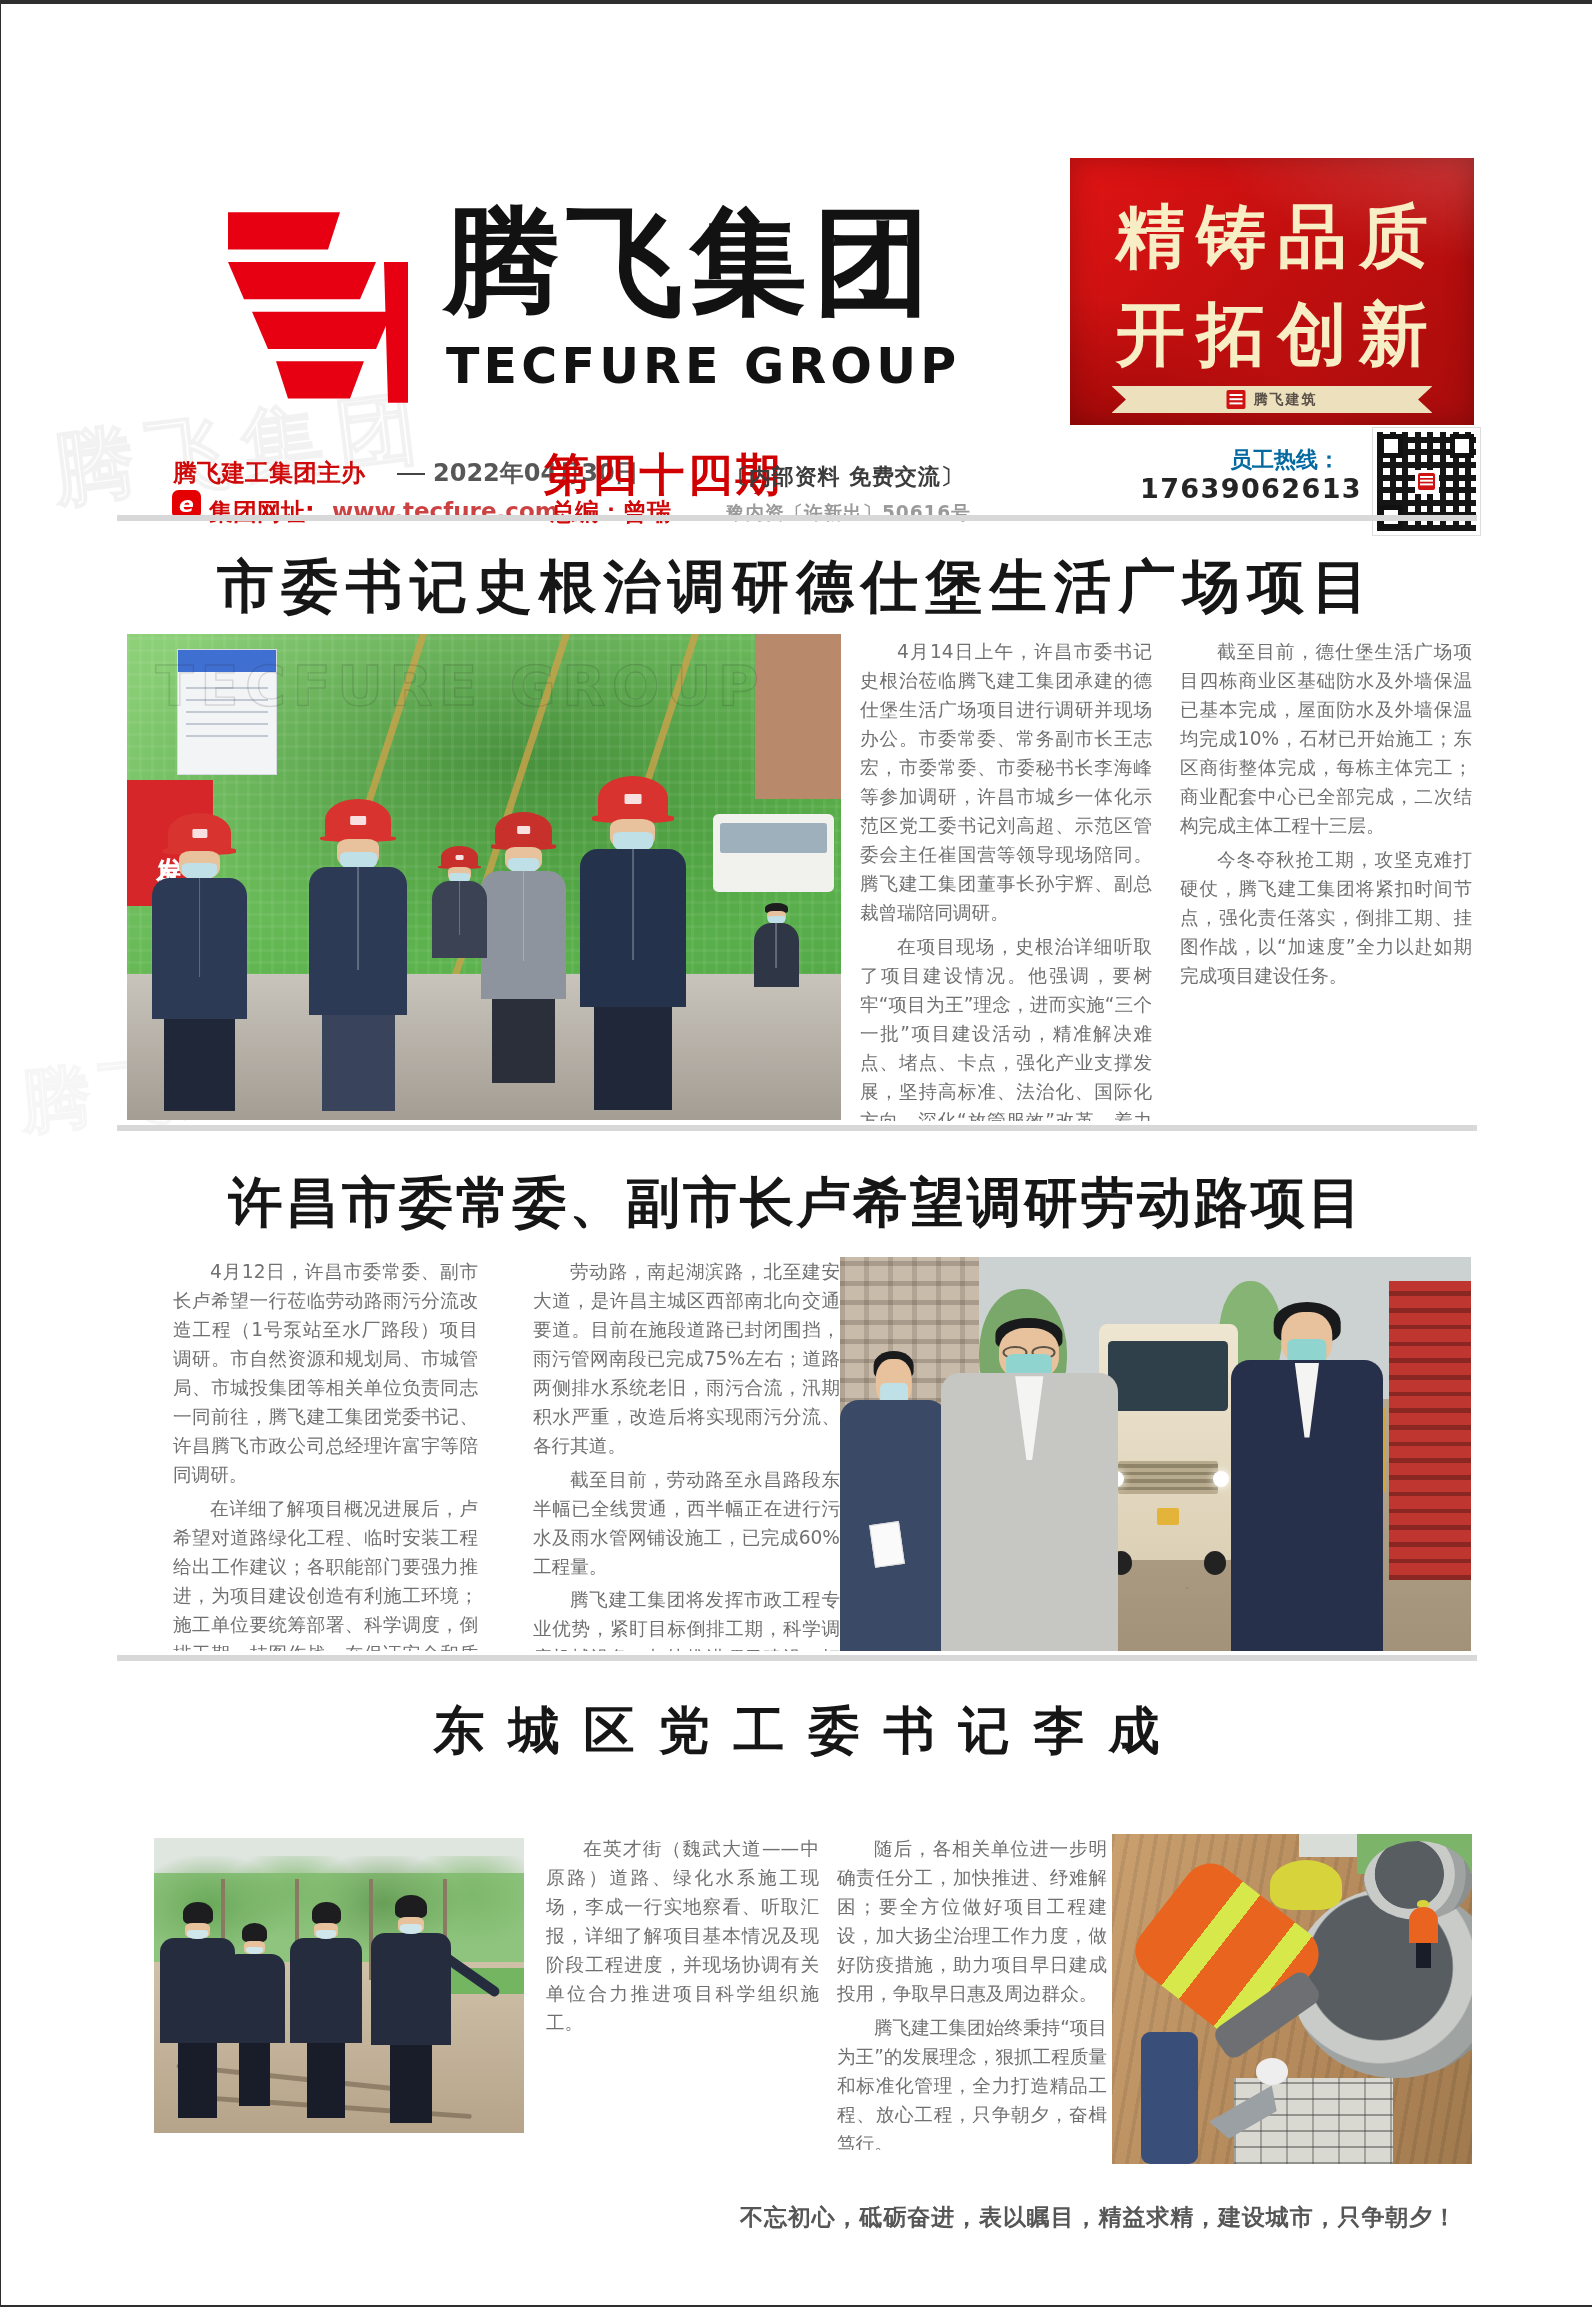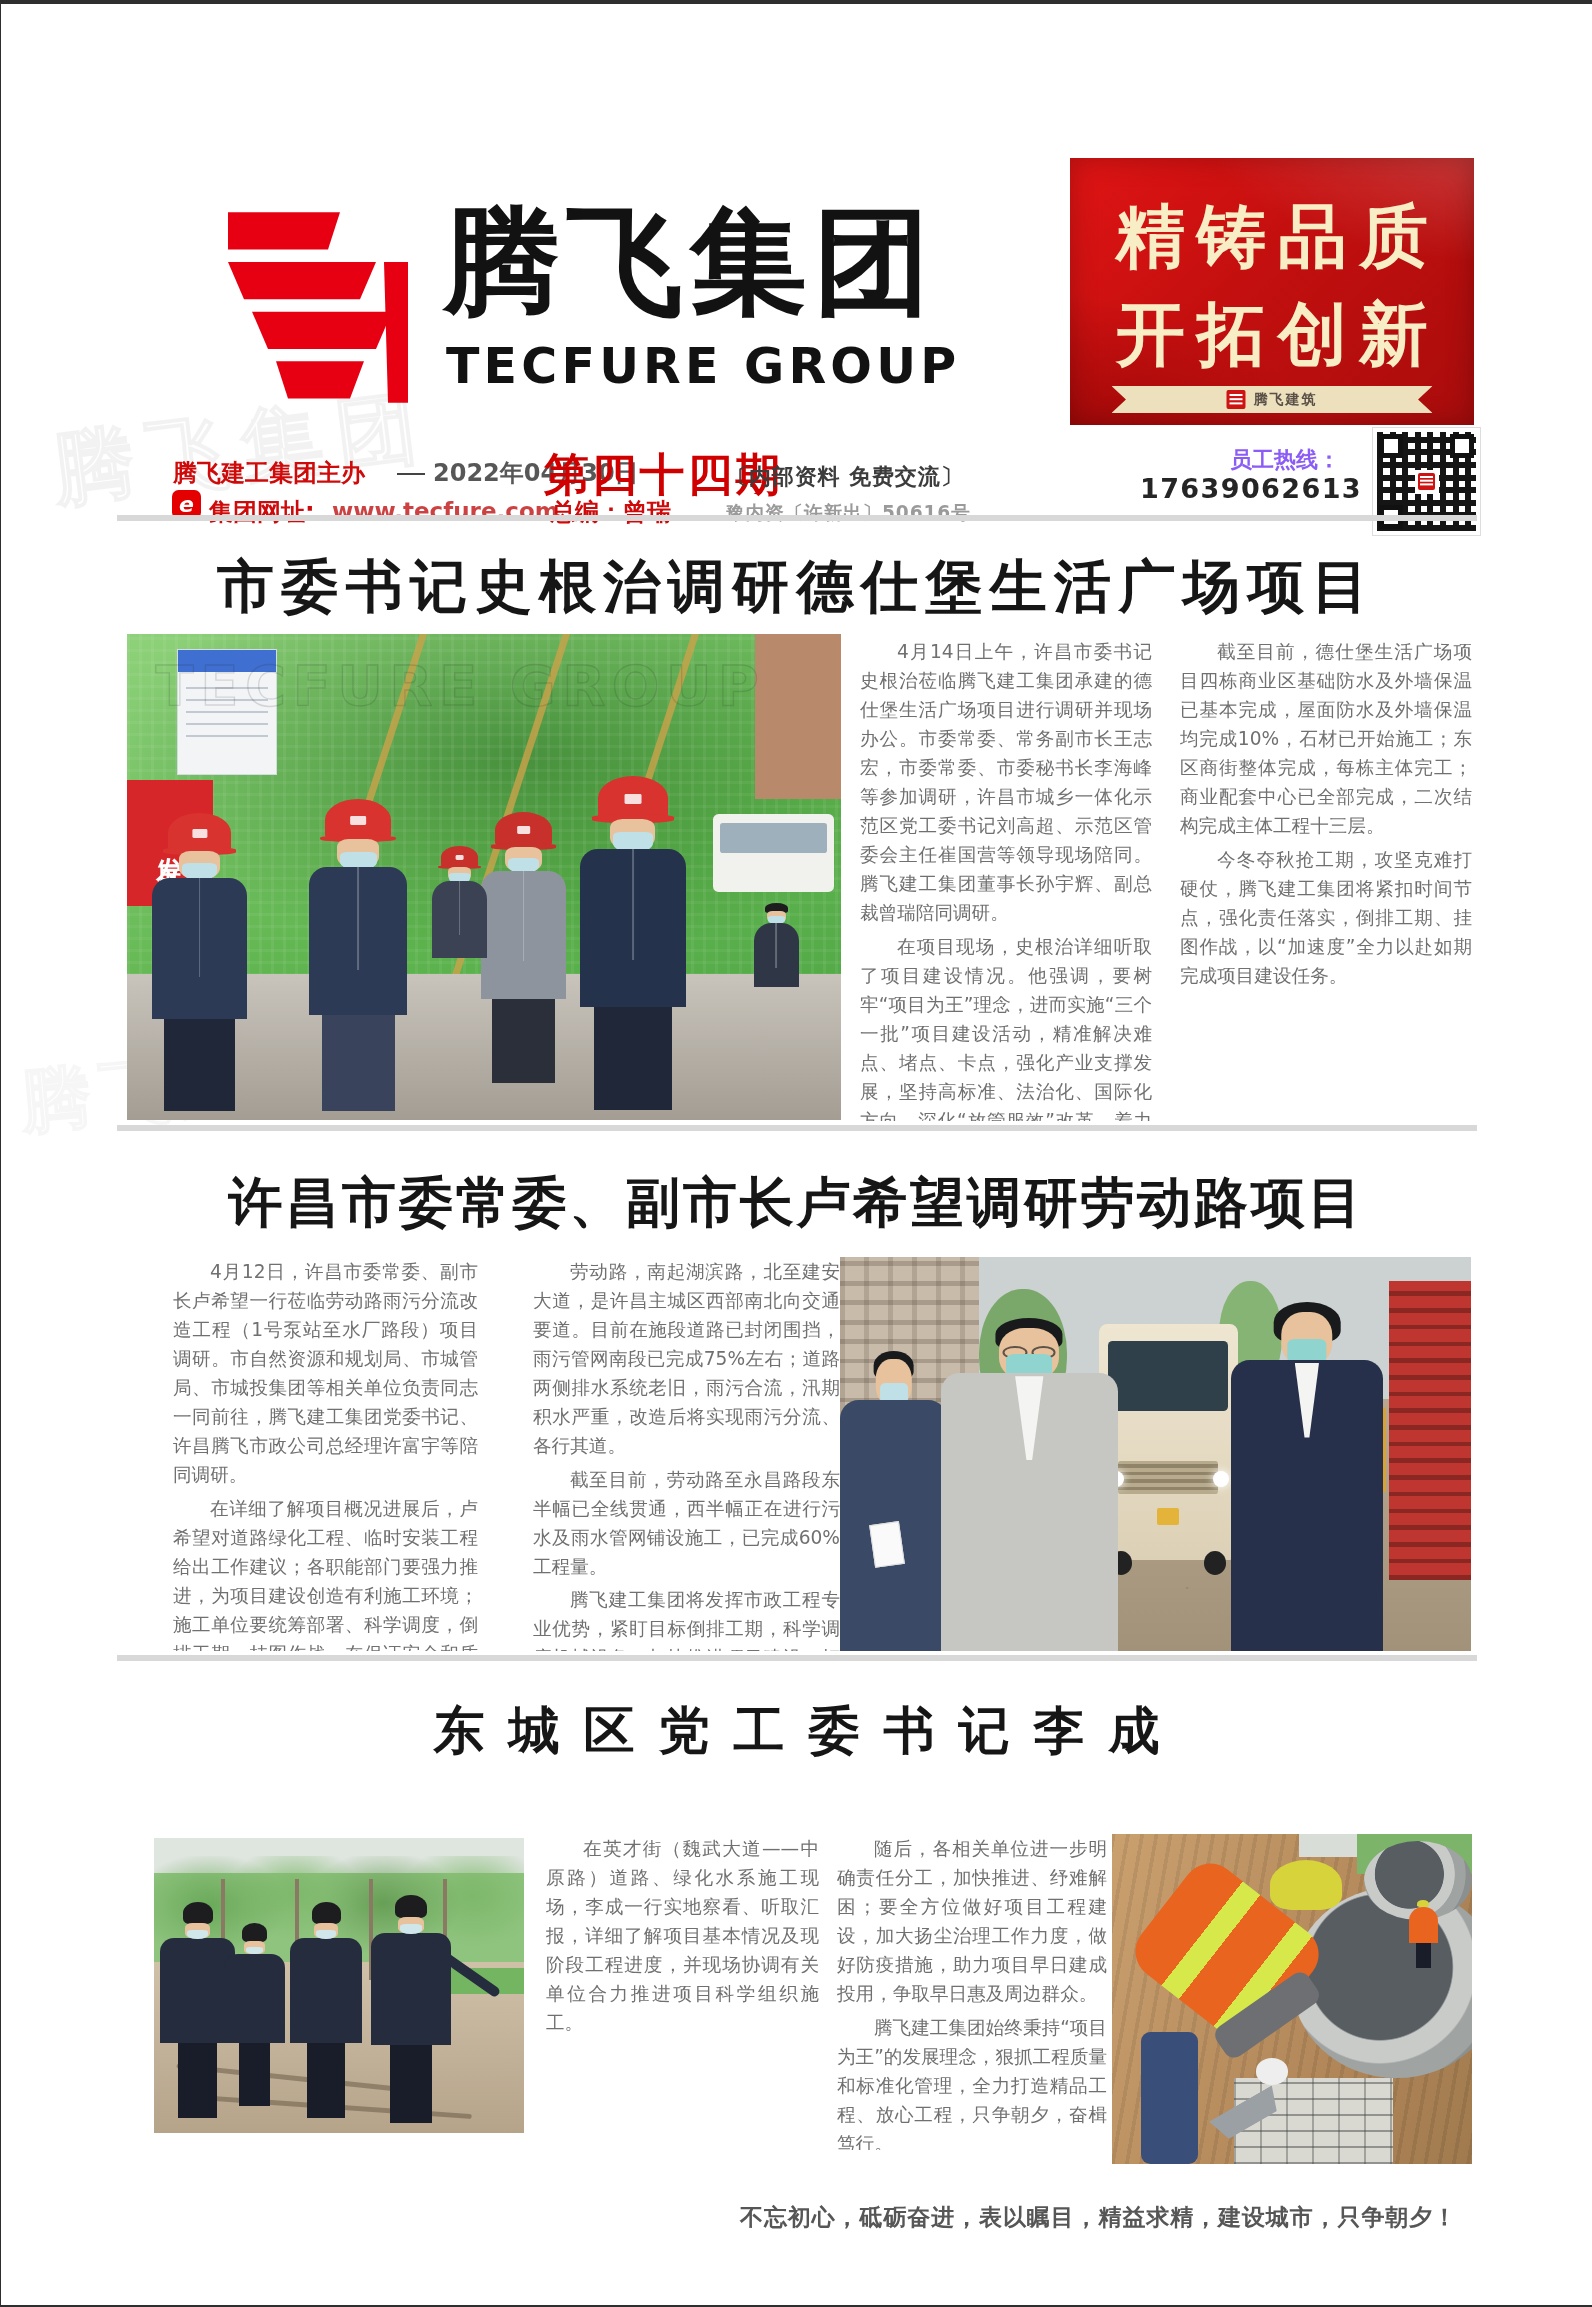"员工热线：" .hotline-label { color: #8b5cf6 -> #0369a1 }
